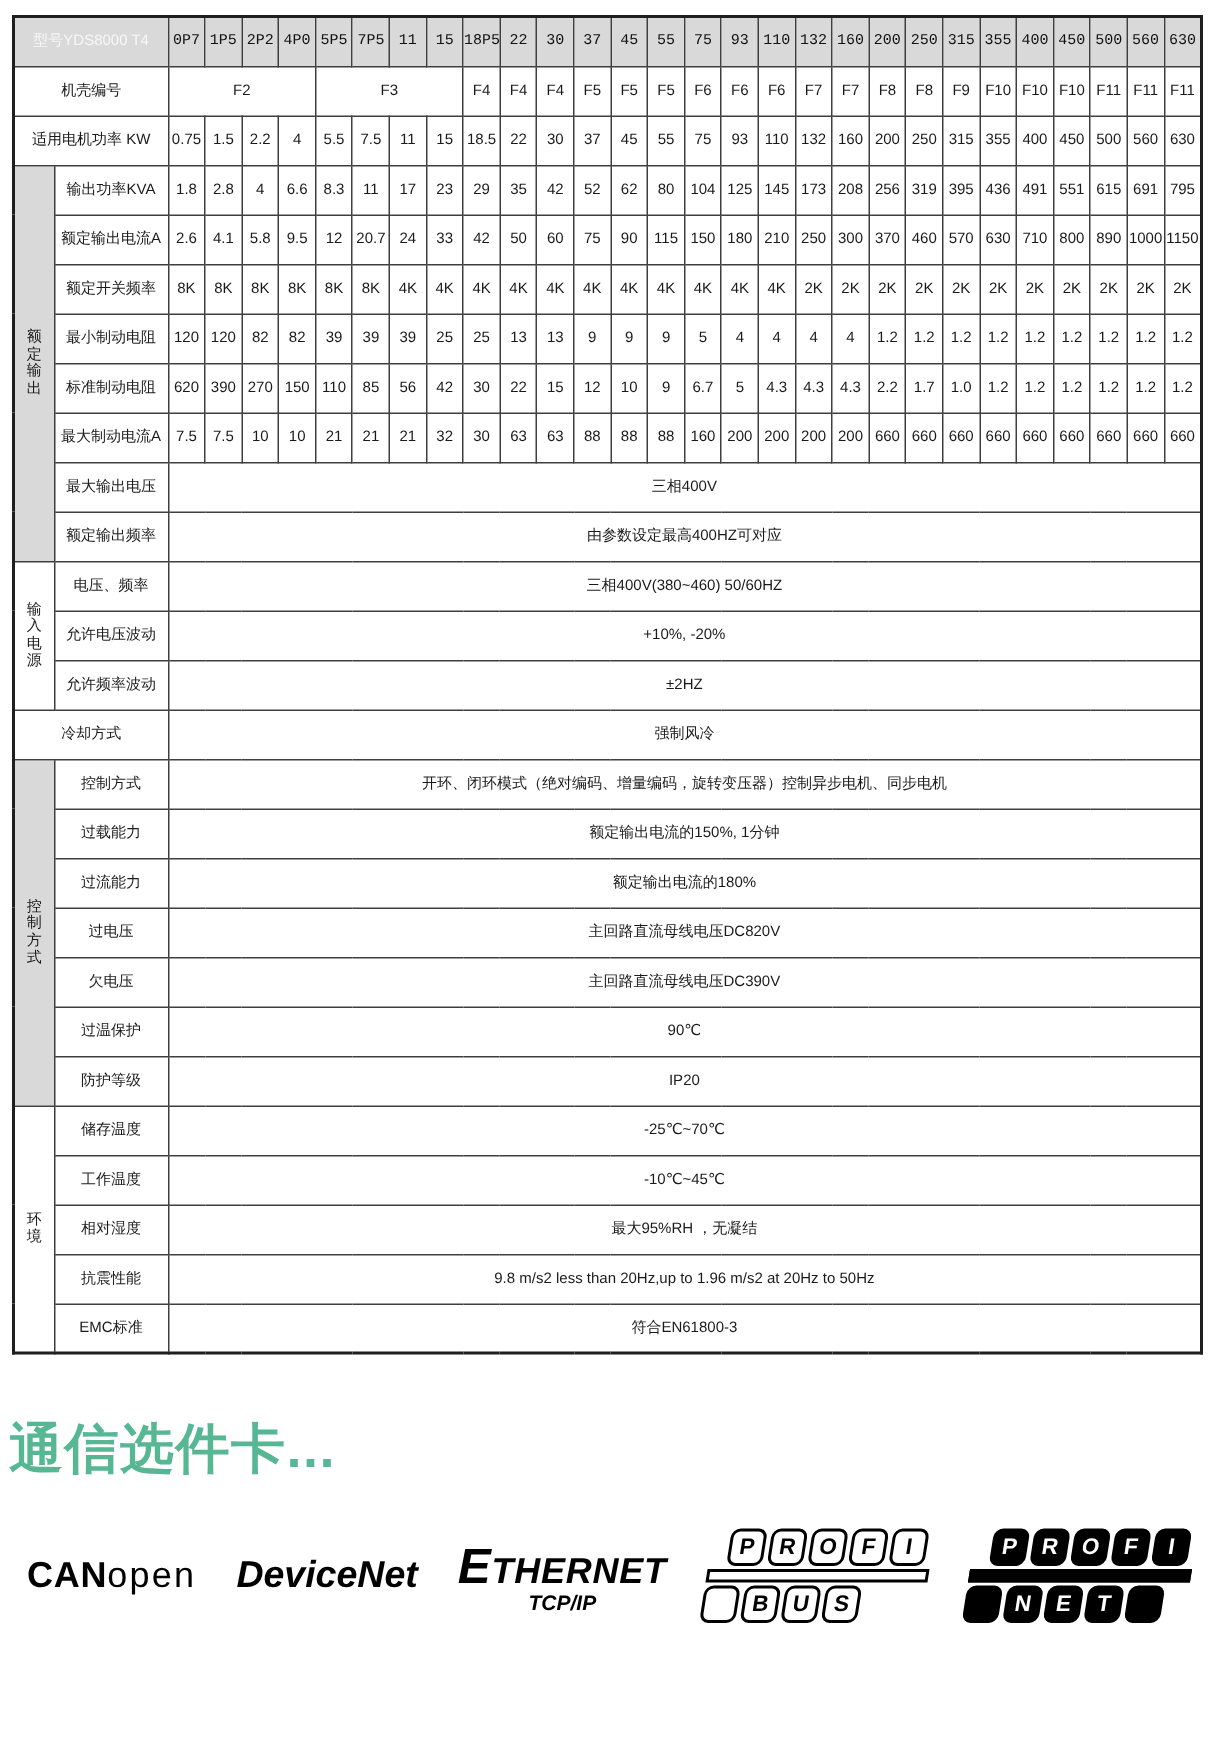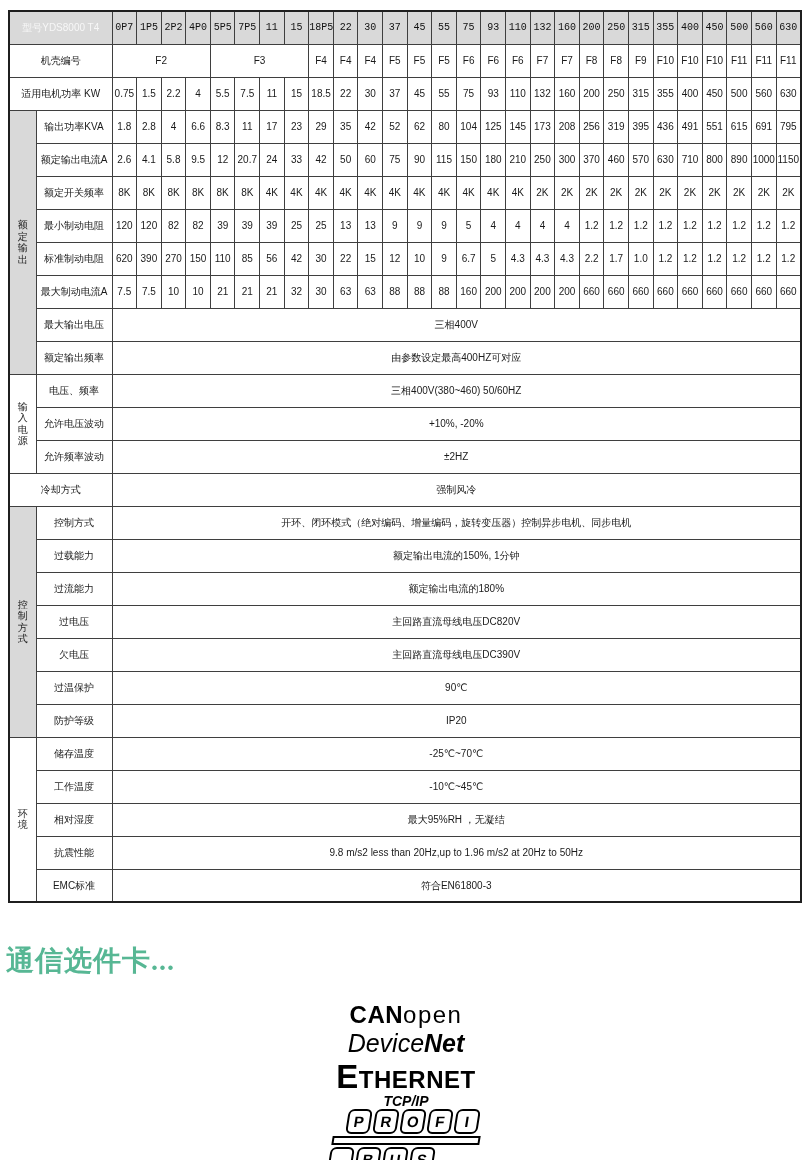"通信选件卡..." .page-title.second { font-family: Liberation Serif, serif -> none; font-size: 28px -> 36px }
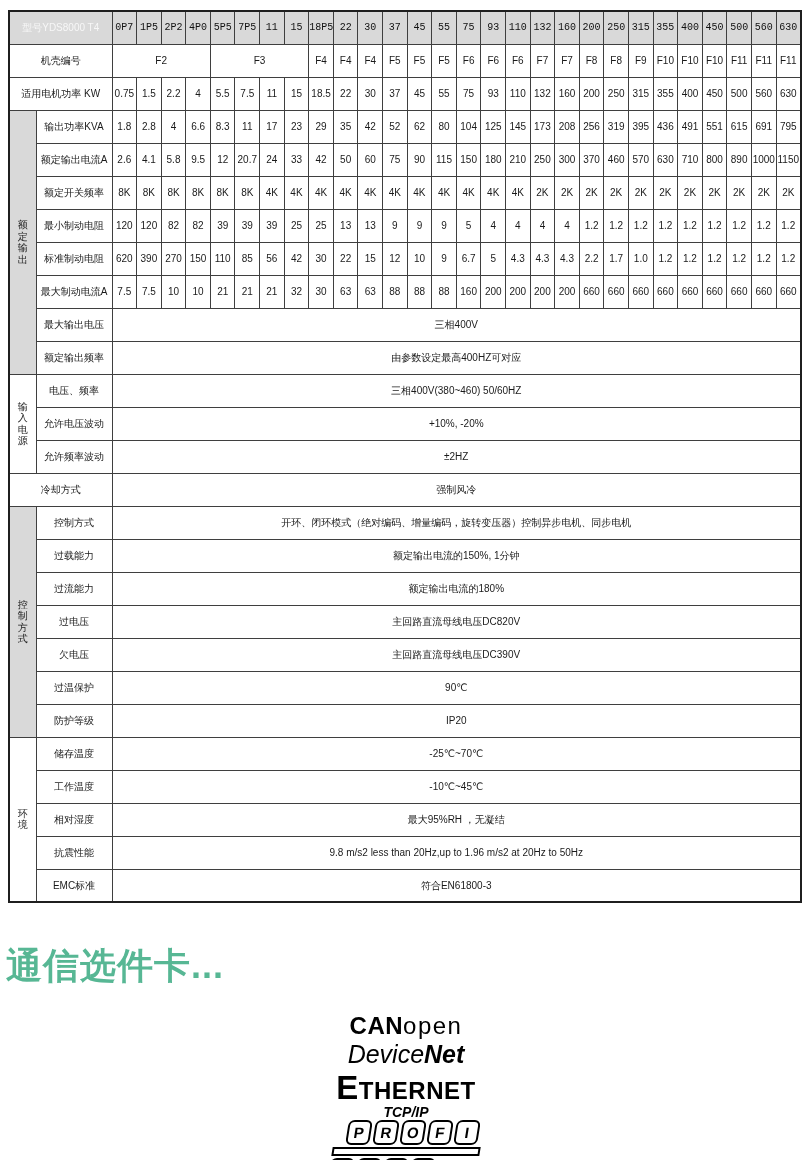"CANopen" .logos { flex-direction: column -> none }
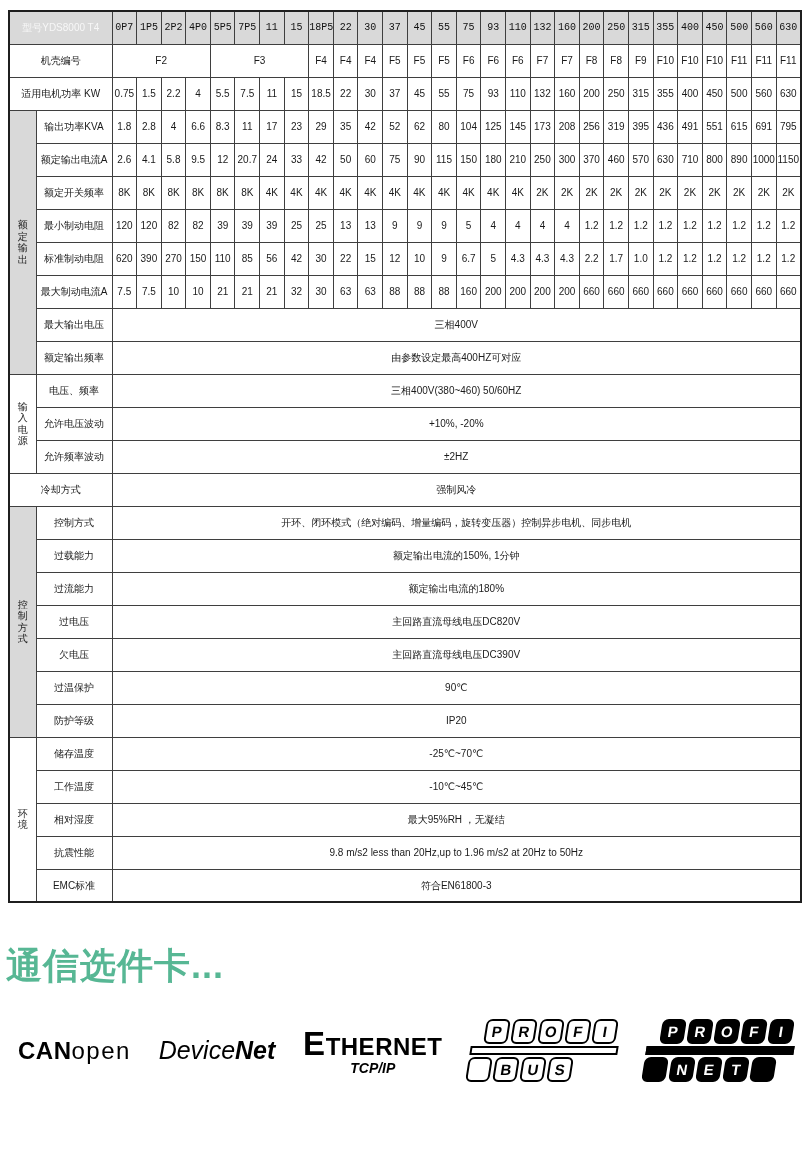"Device" .logo-devicenet .p1 { font-weight: 400 -> 700 }
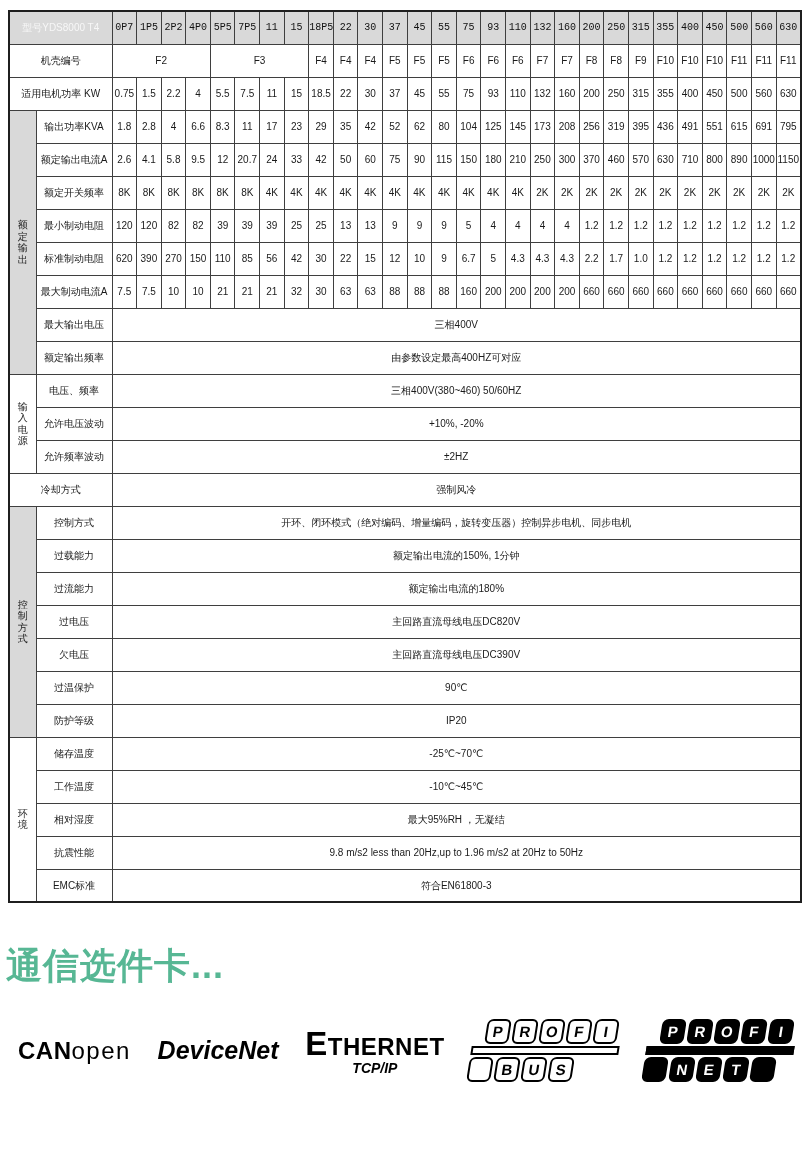"ETHERNET" .logo-ethernet .l1 { font-style: none -> italic }
